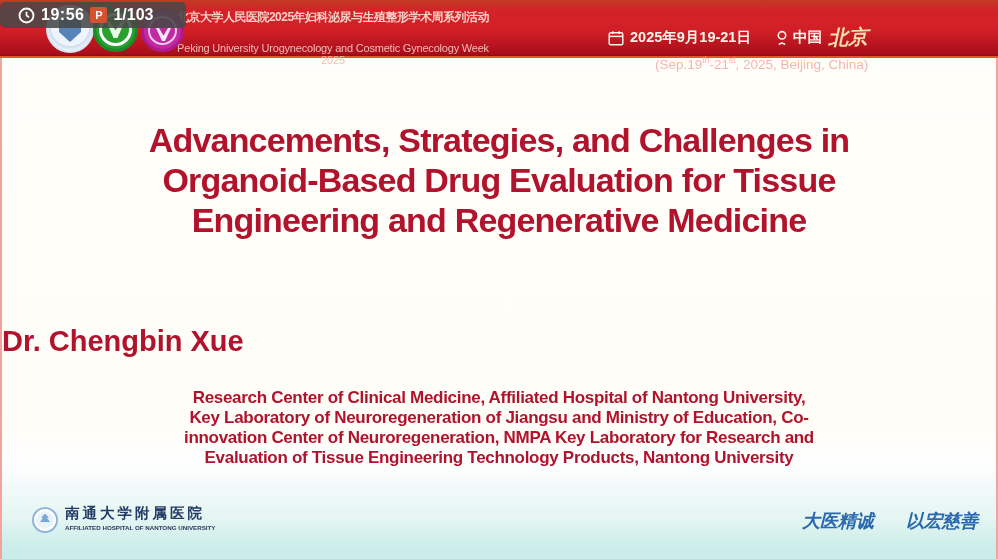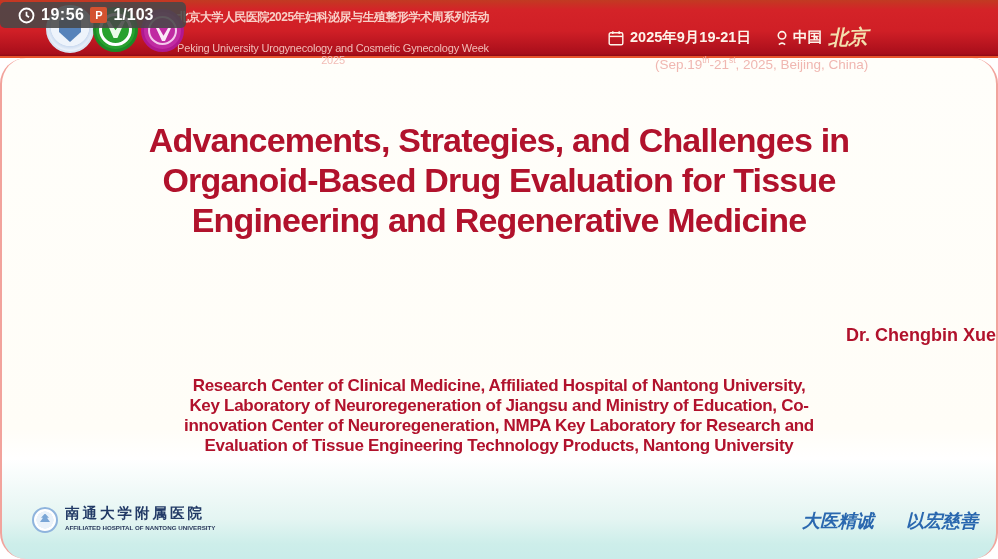"Advancements, Strategies, and Challenges" .slide { border-radius: 26px -> none }
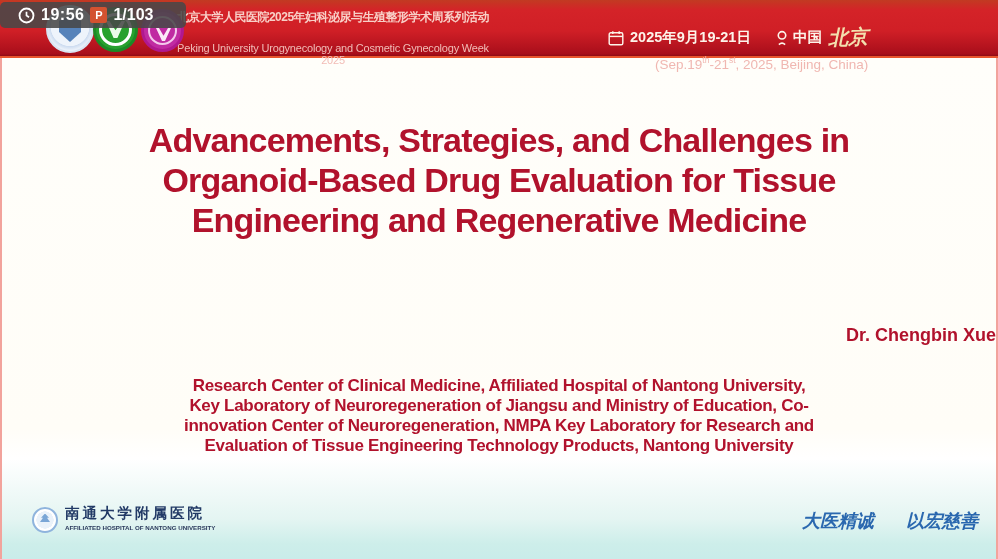"Dr. Chengbin Xue" .speaker { font-size: 18px -> 29px; text-align: right -> left }
